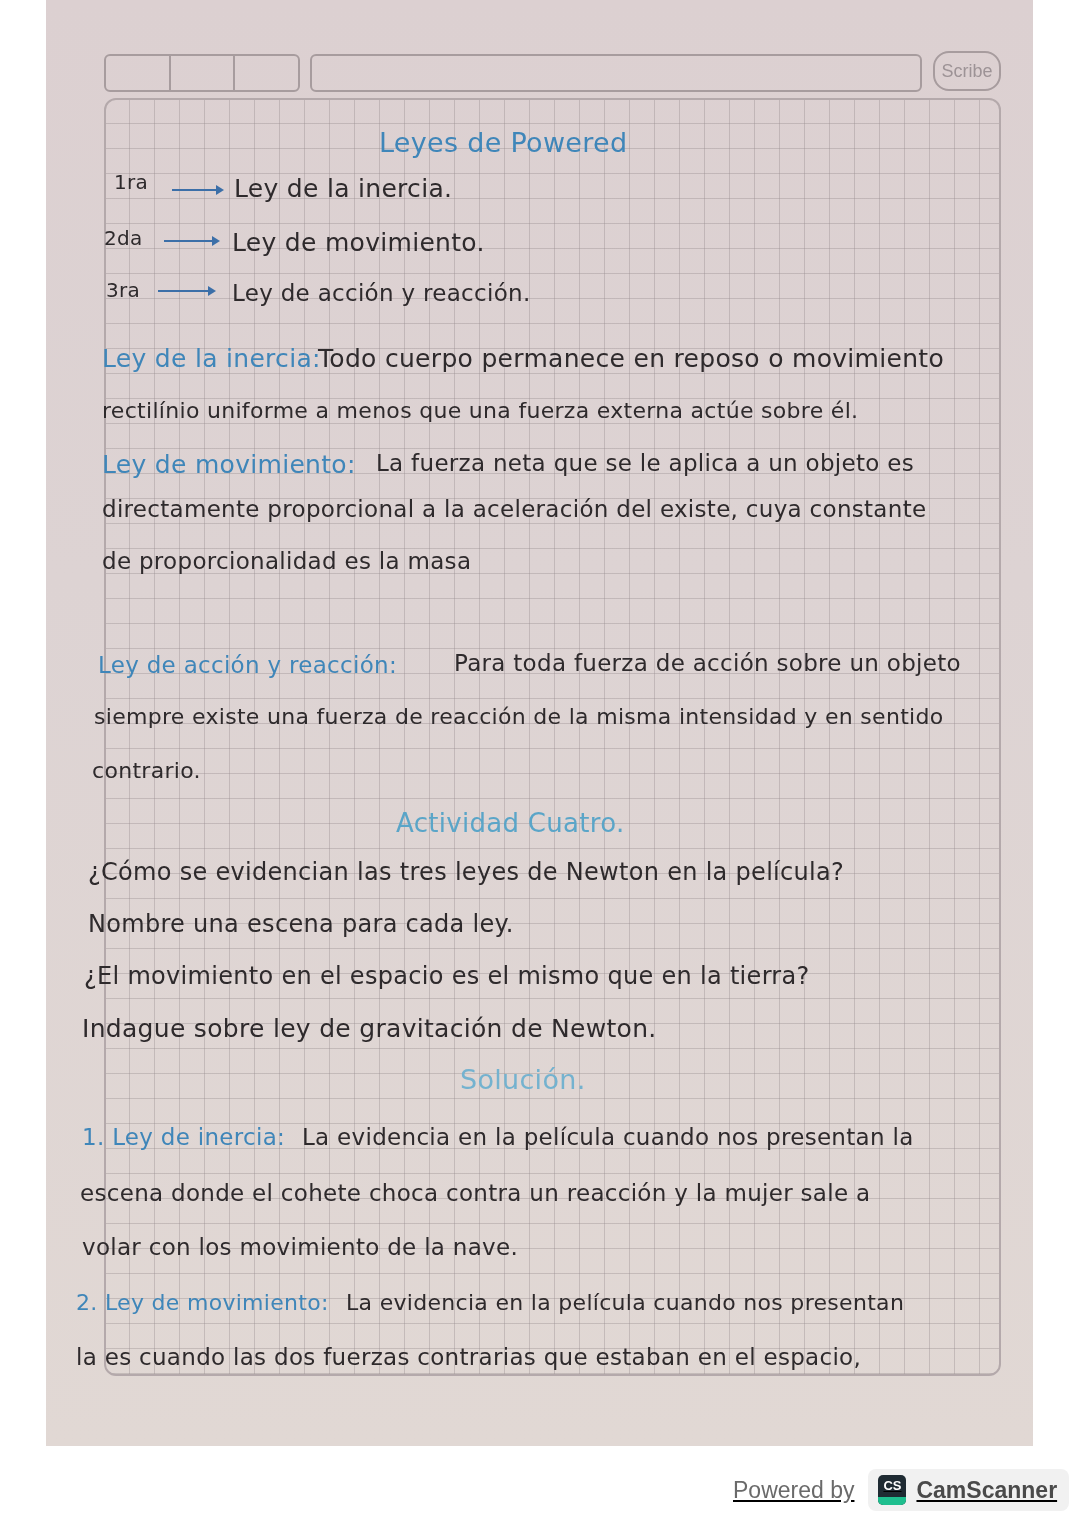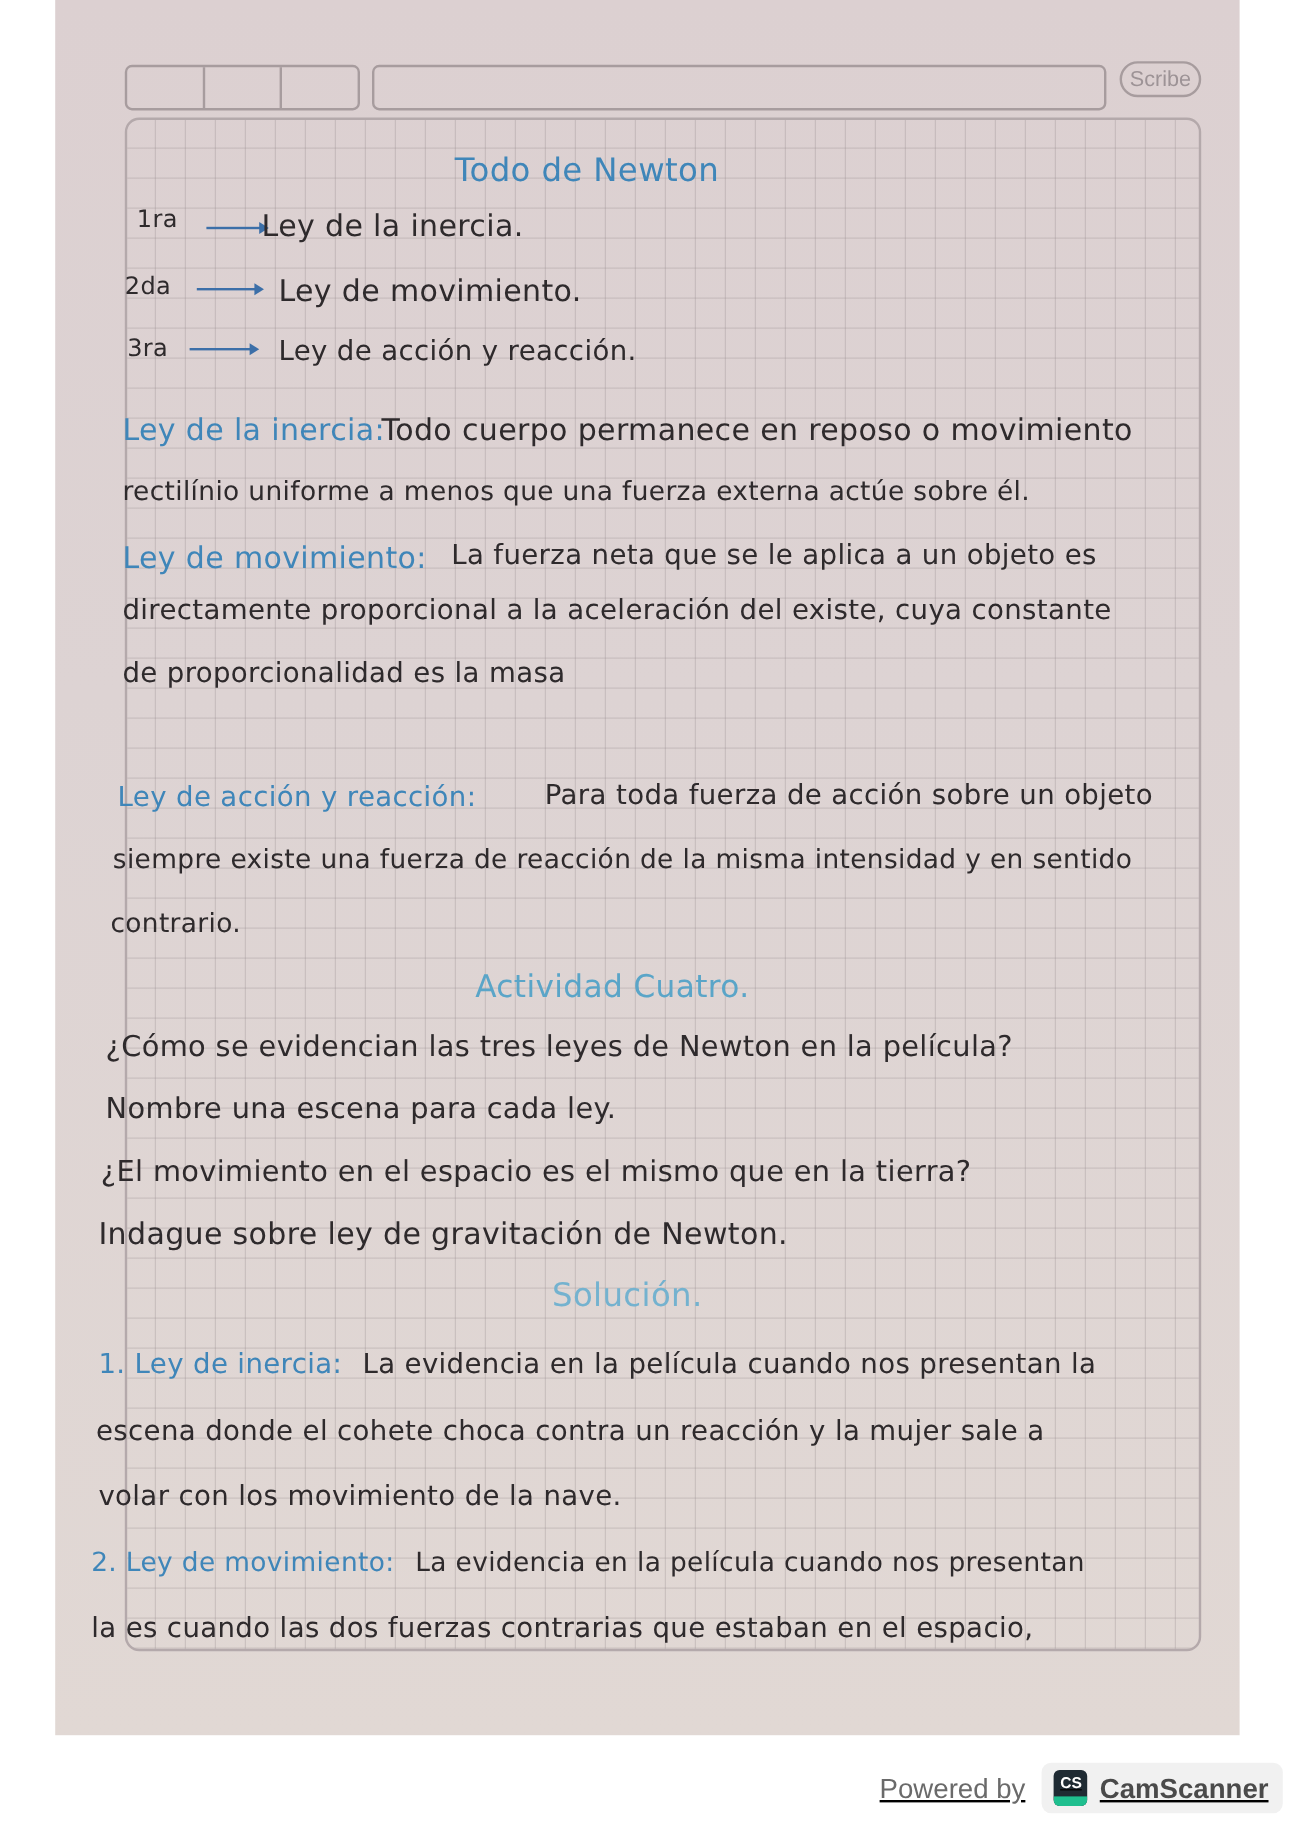"Scribe" .scribe-logo { height: 30px -> 40px }
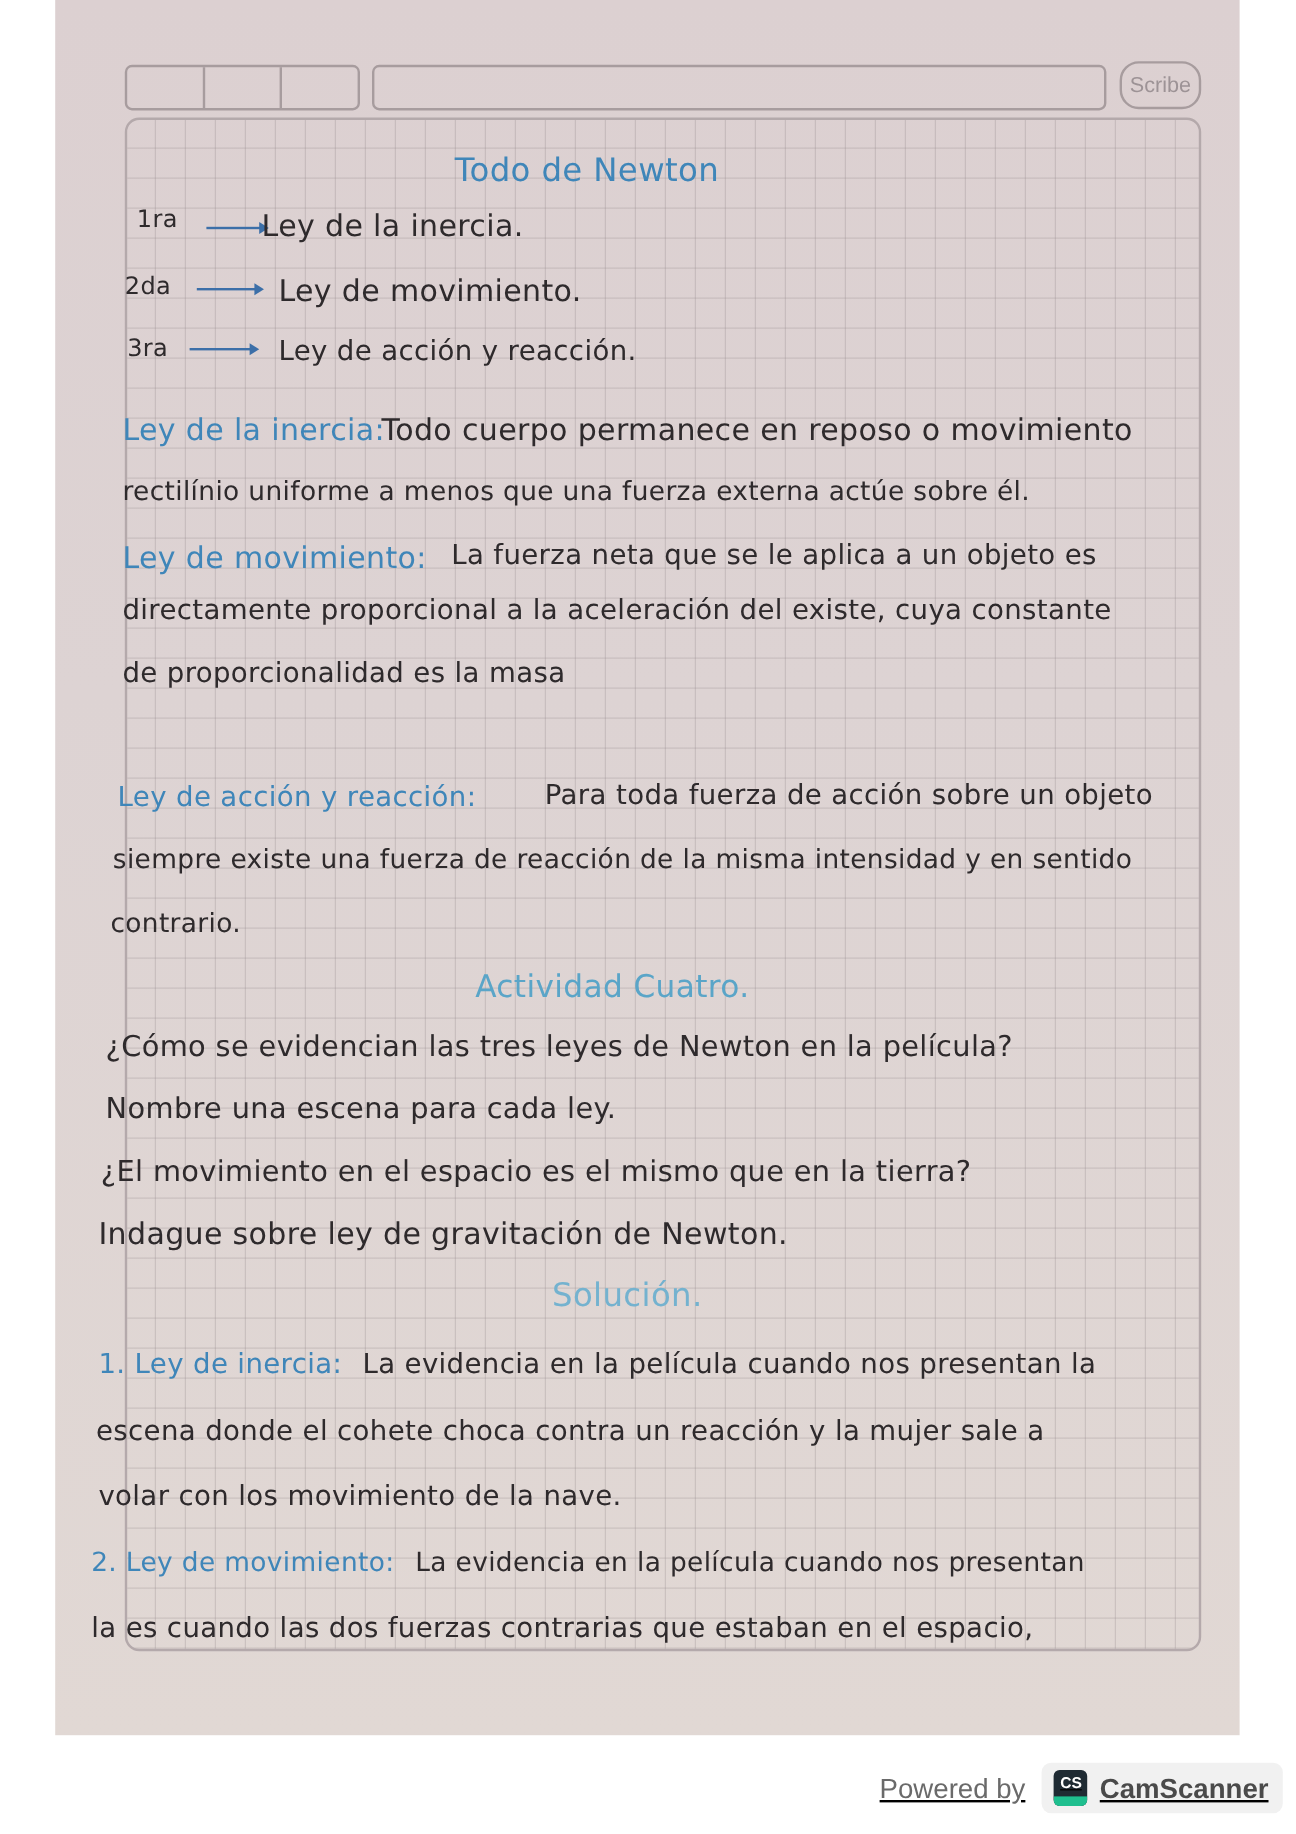"Todo de Newton" div.hw { text: Todo de Newton -> Leyes de Powered }
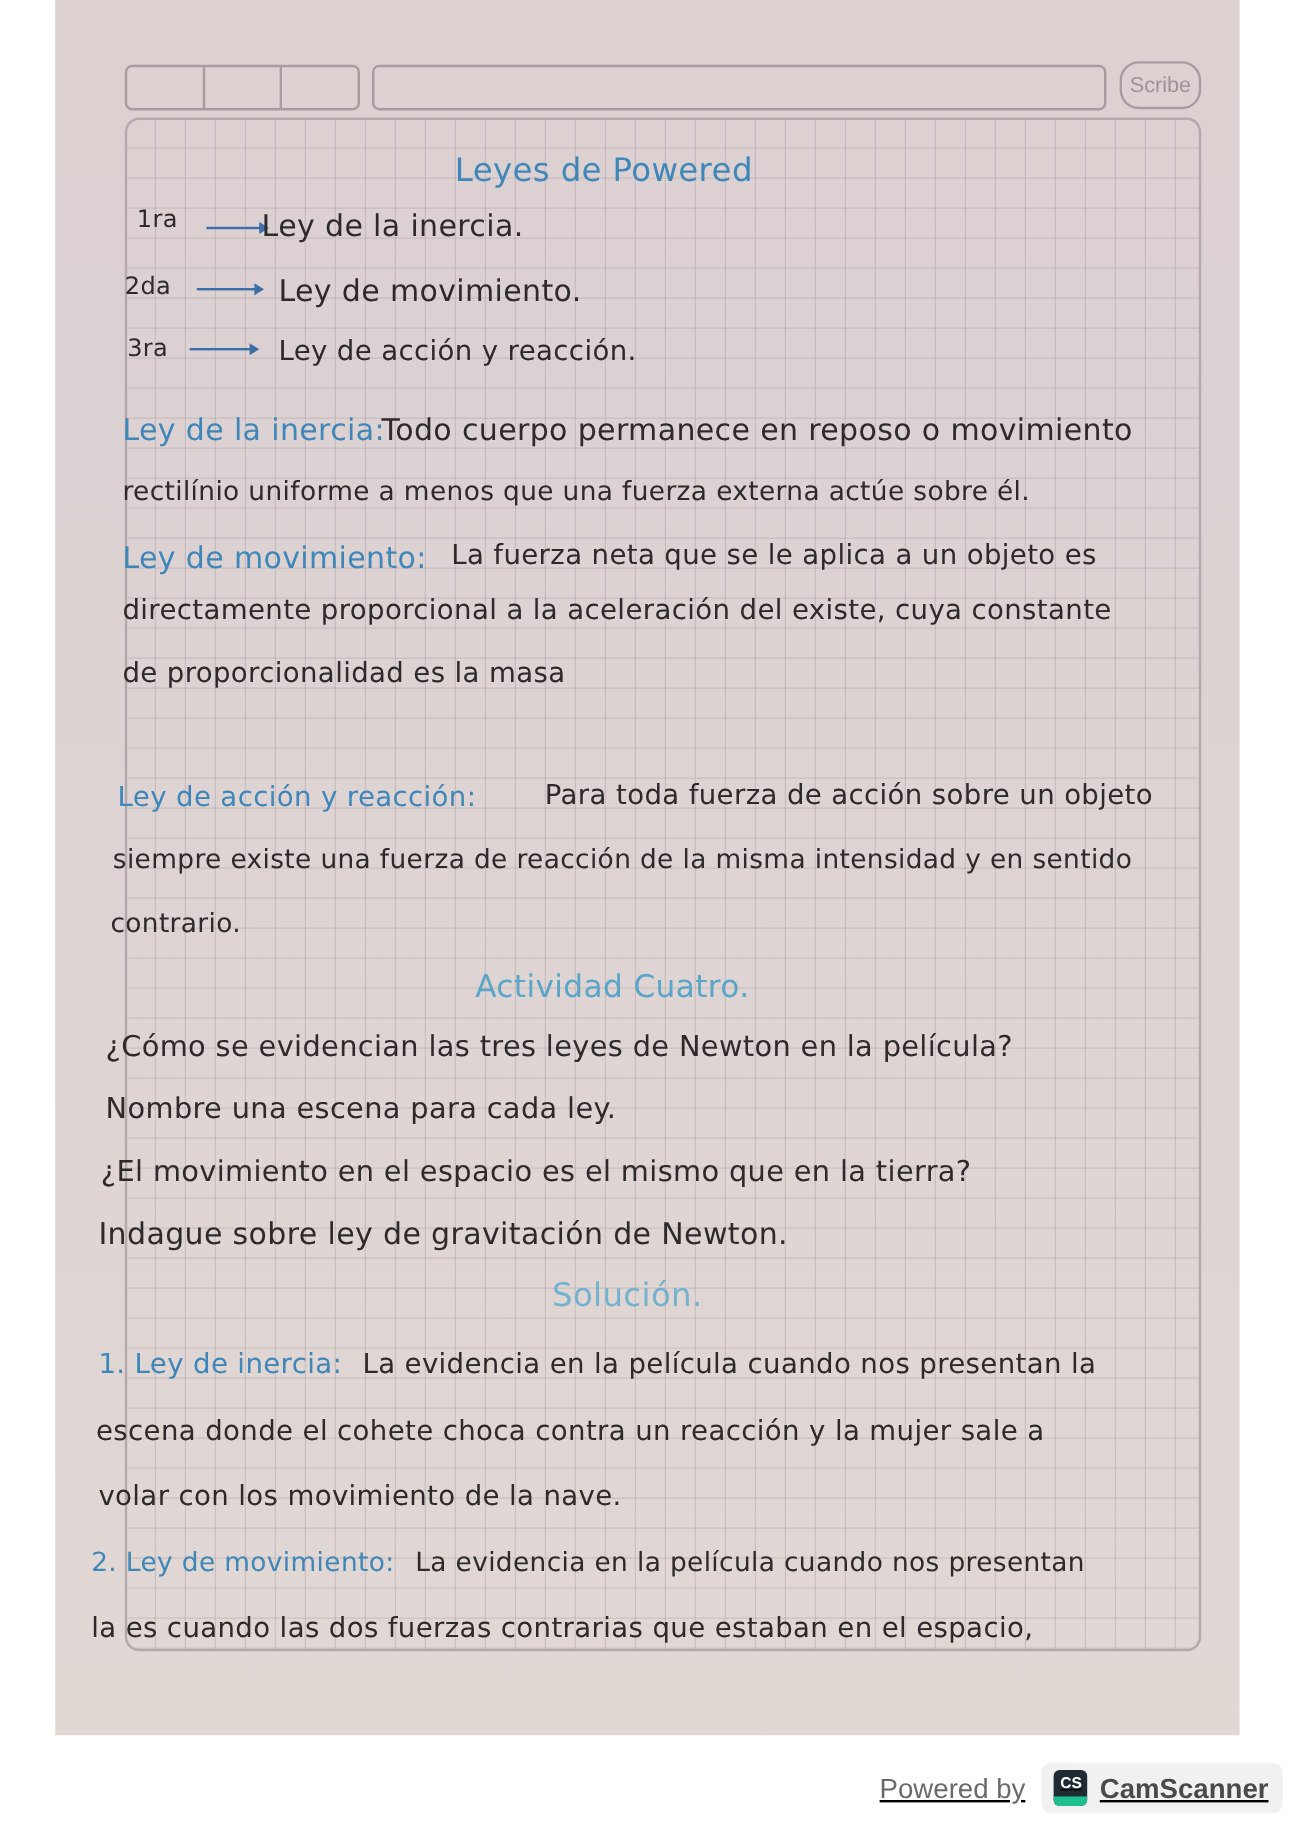"Ley de la inercia." div.hw { left: 172px -> 188px }
